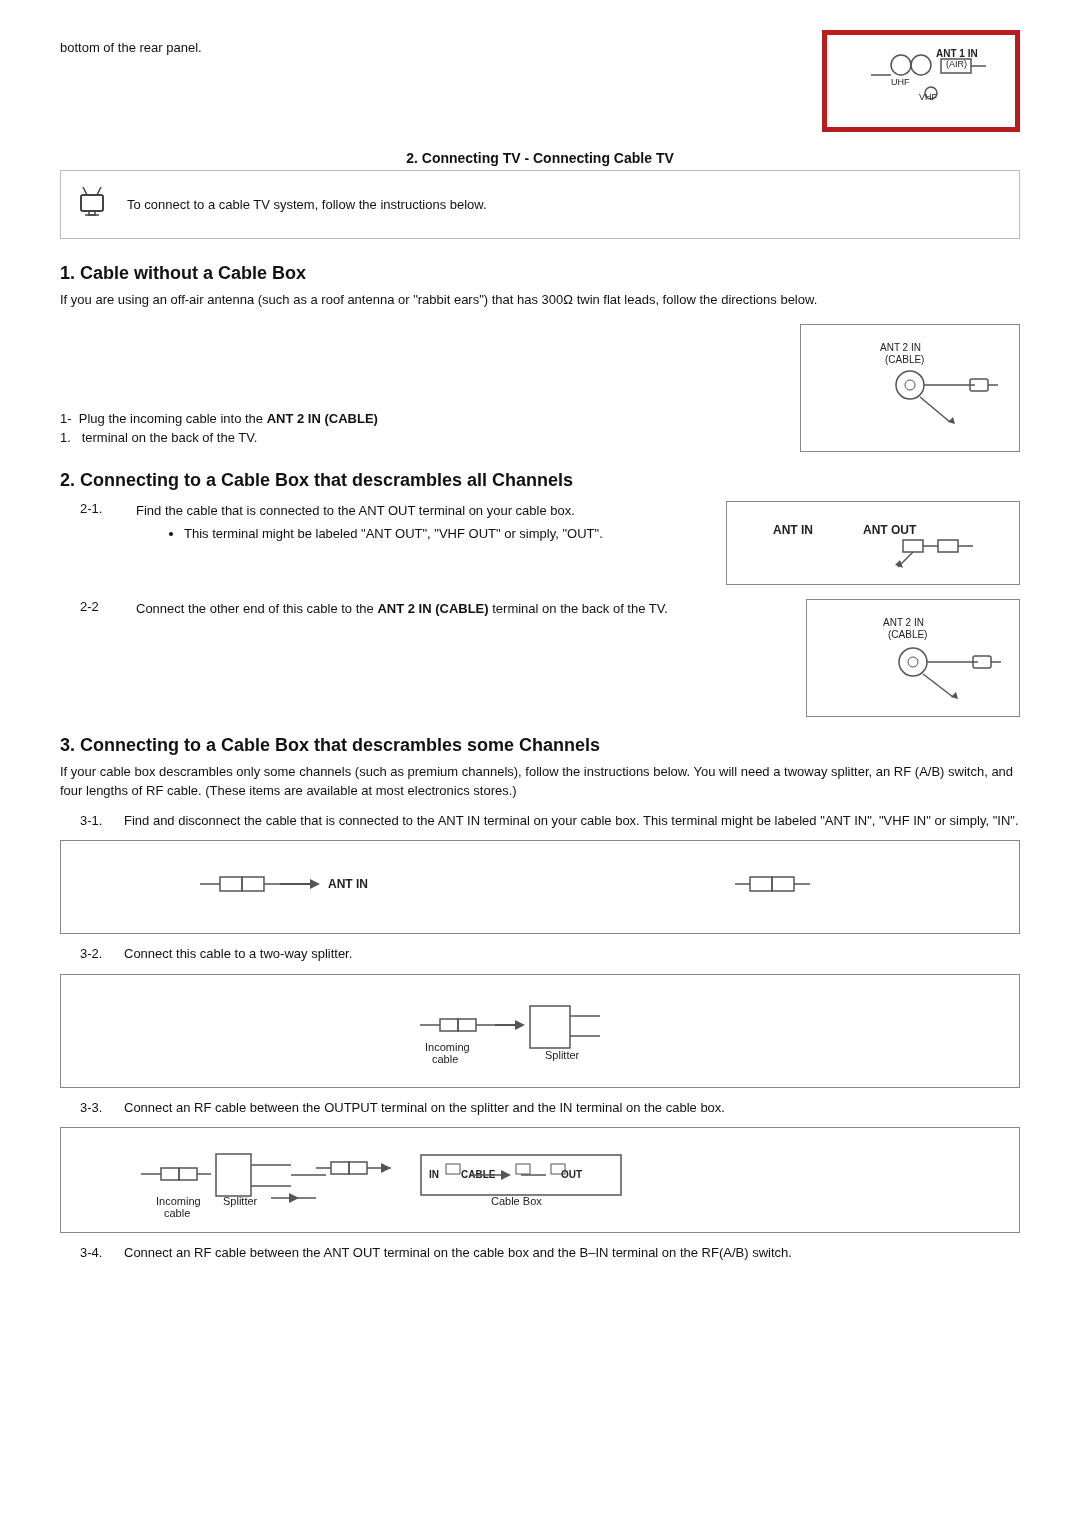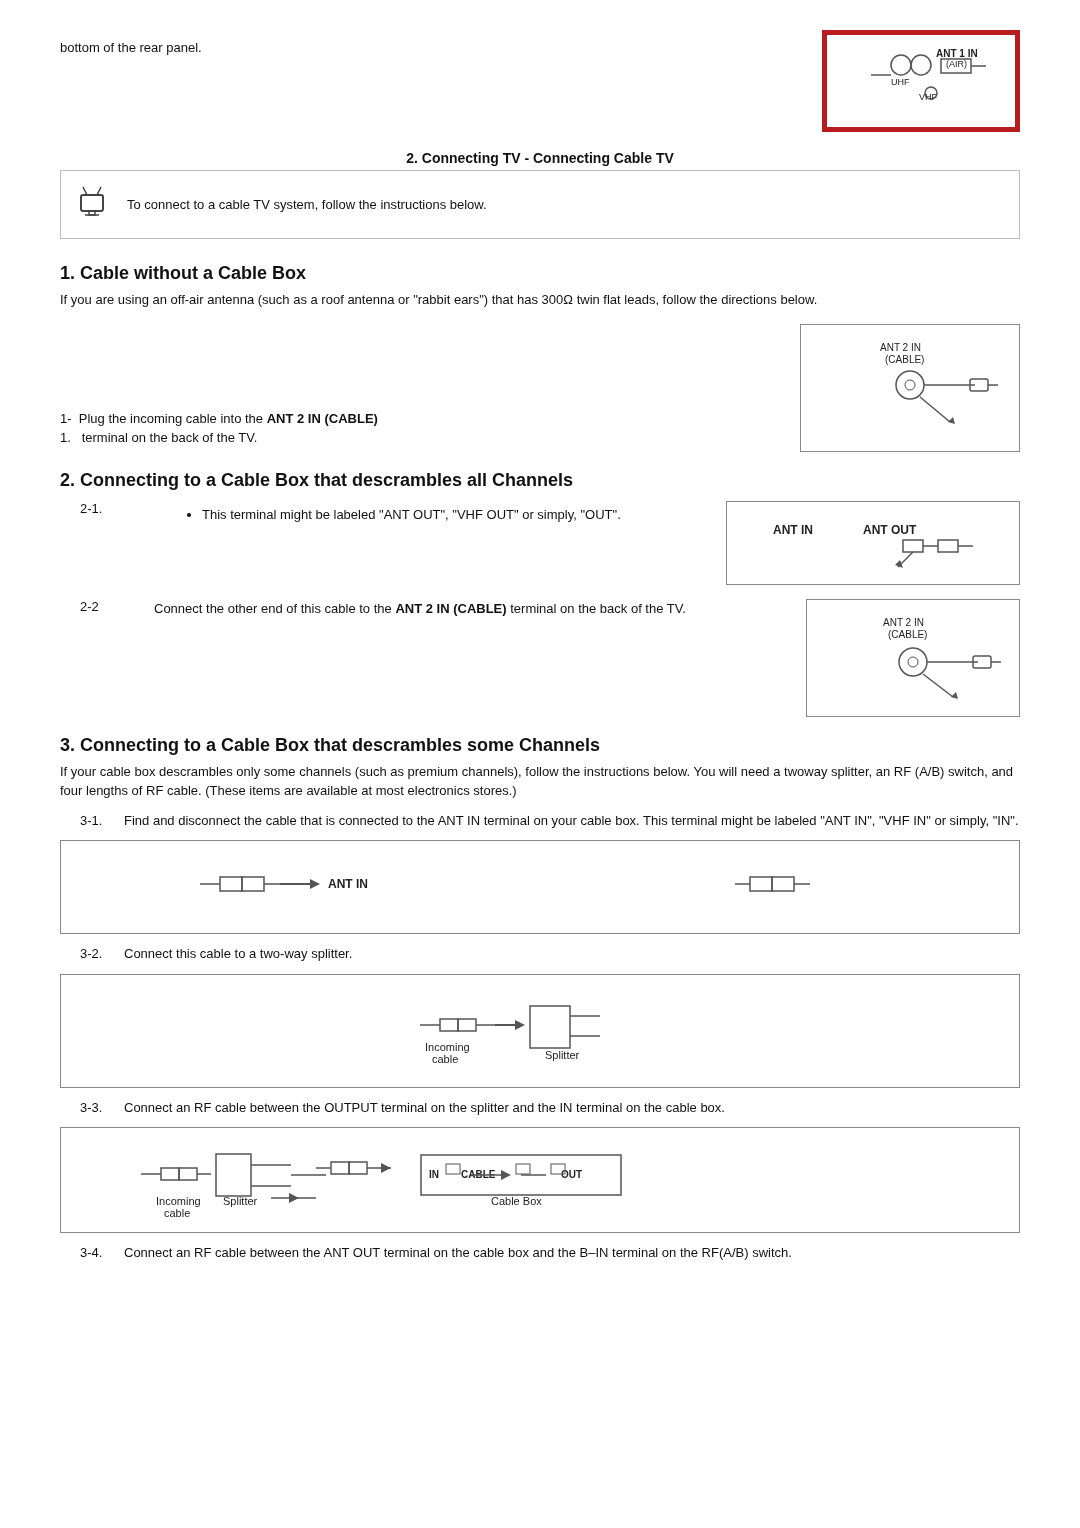"2-1." .step-with-diagram { gap: 38px -> 20px }
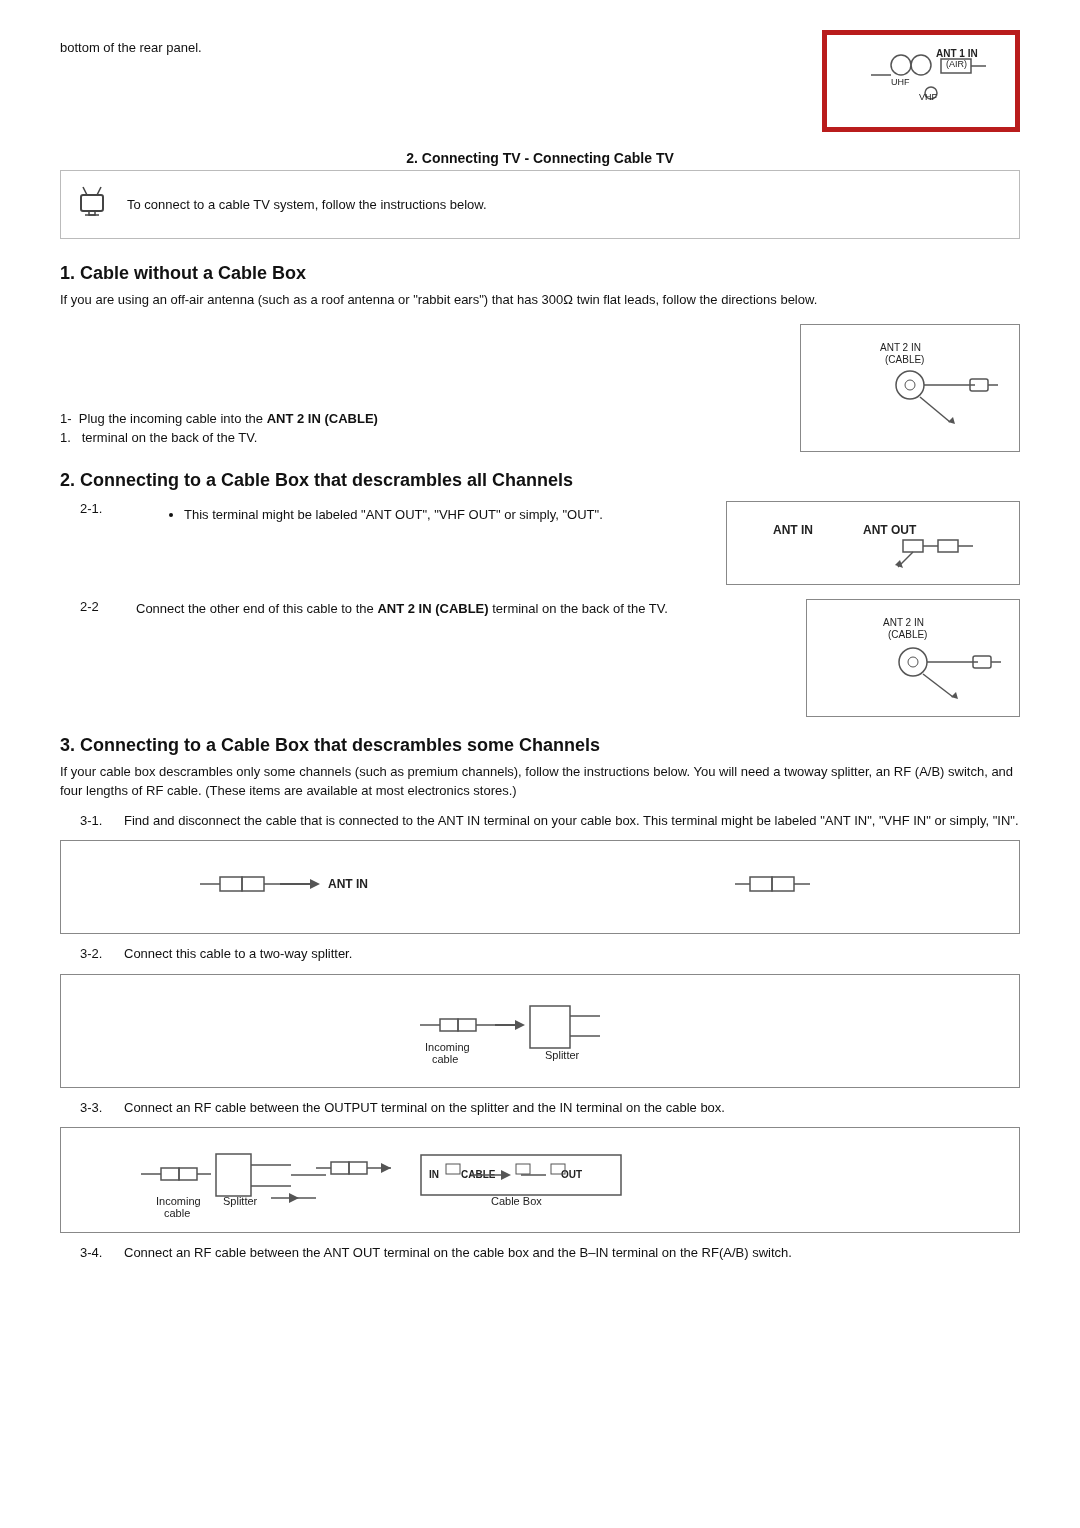"Find the cable that is" div { html: none -> <div>Find the cable that is connected to the ANT OUT terminal on your cable box.</div> }
